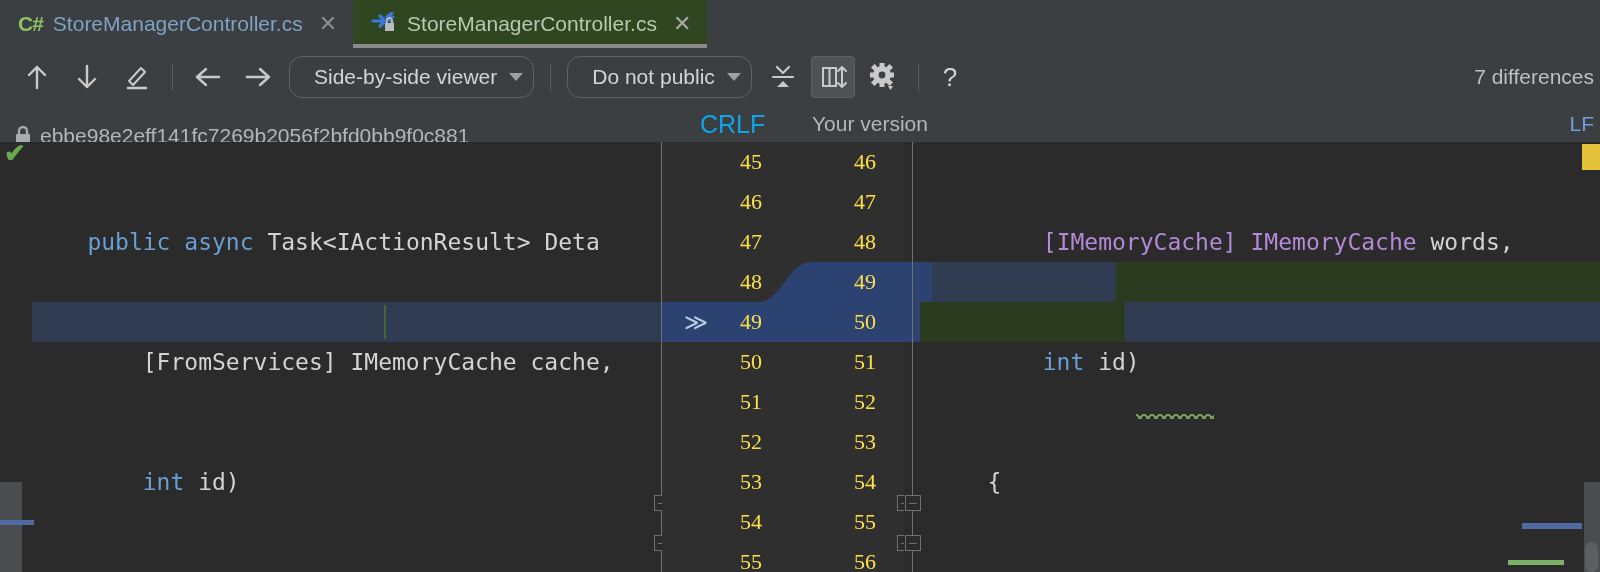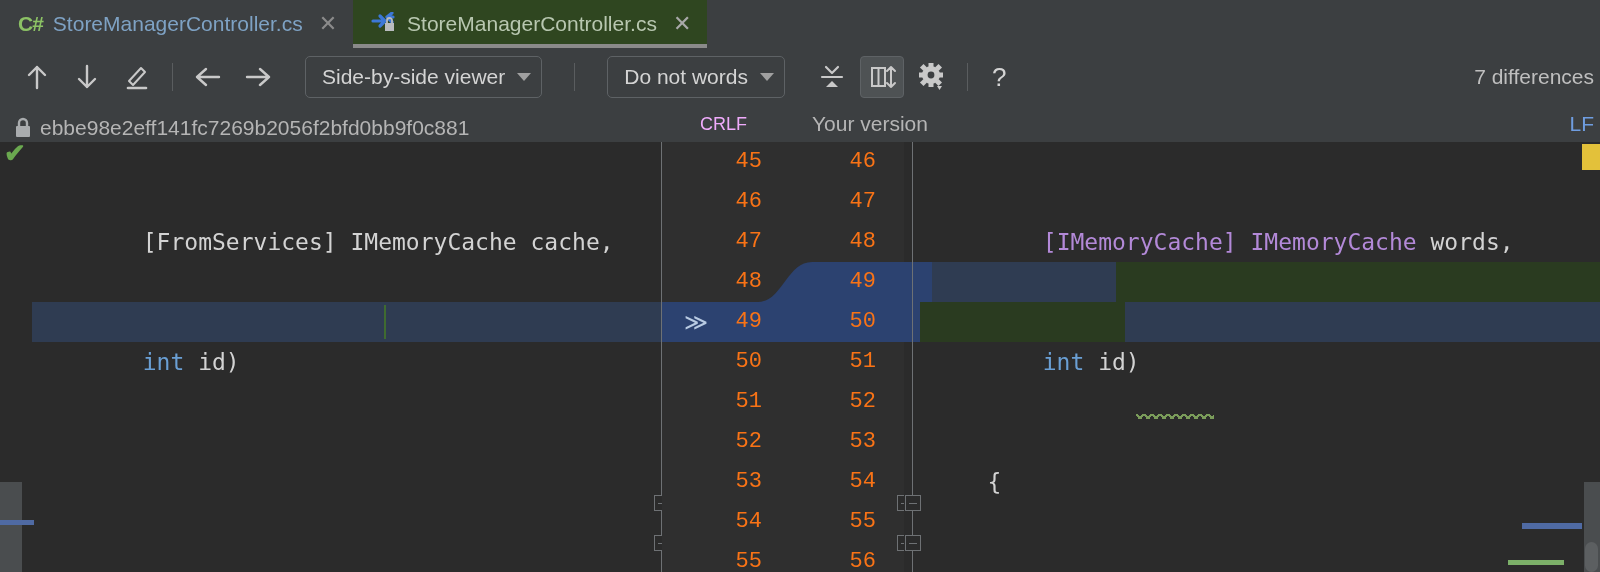"Side-by-side viewer" .combo { border-radius: 5px -> 13px; margin: 0 22px -> 0 6px; padding: 0 10px 0 16px -> 0 10px 0 24px }
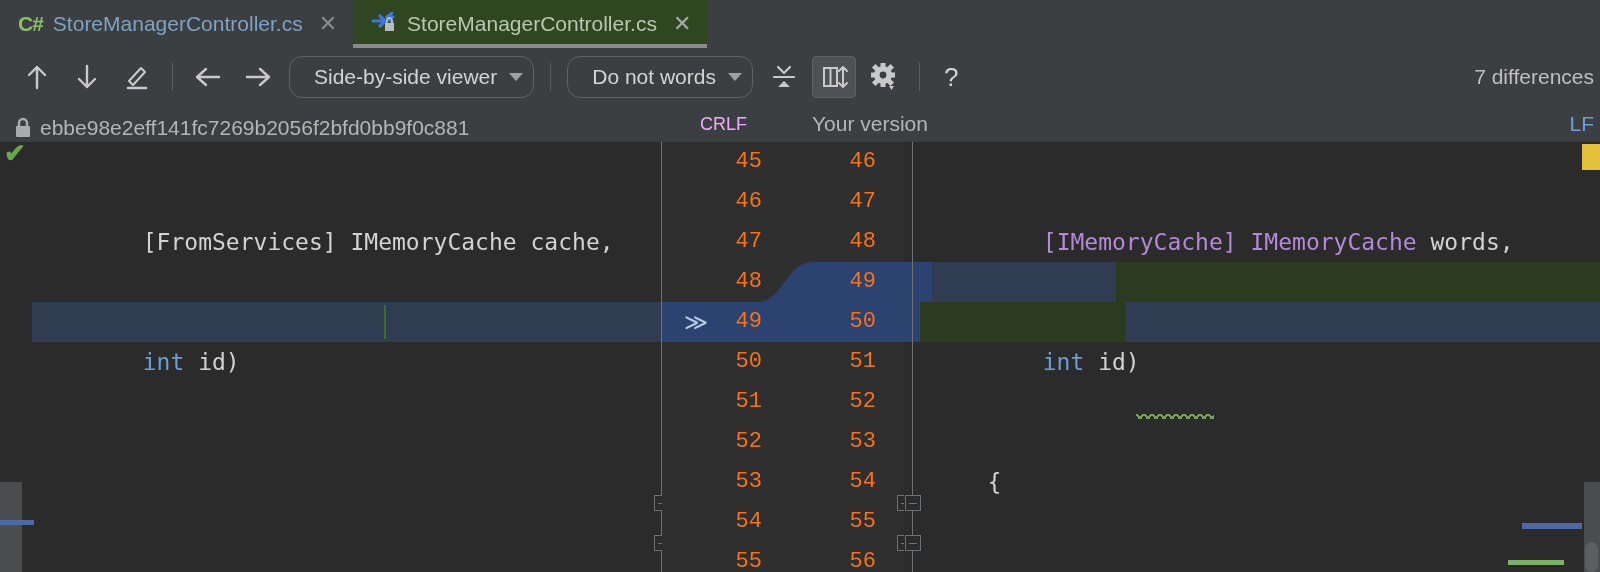"Do not words" span { text: words -> public }
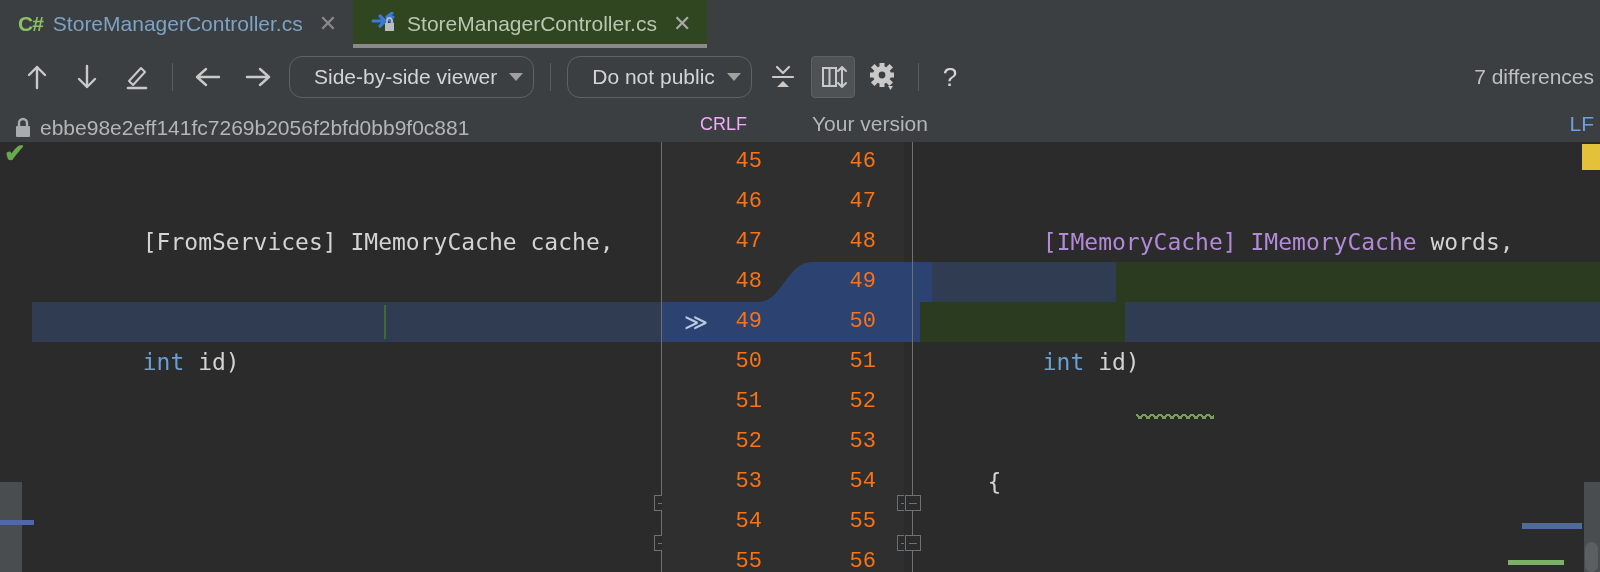"ebbe98e2eff141fc7269b2056f2bfd0bb9f0c881" .info-left { top: 4px -> 12px }
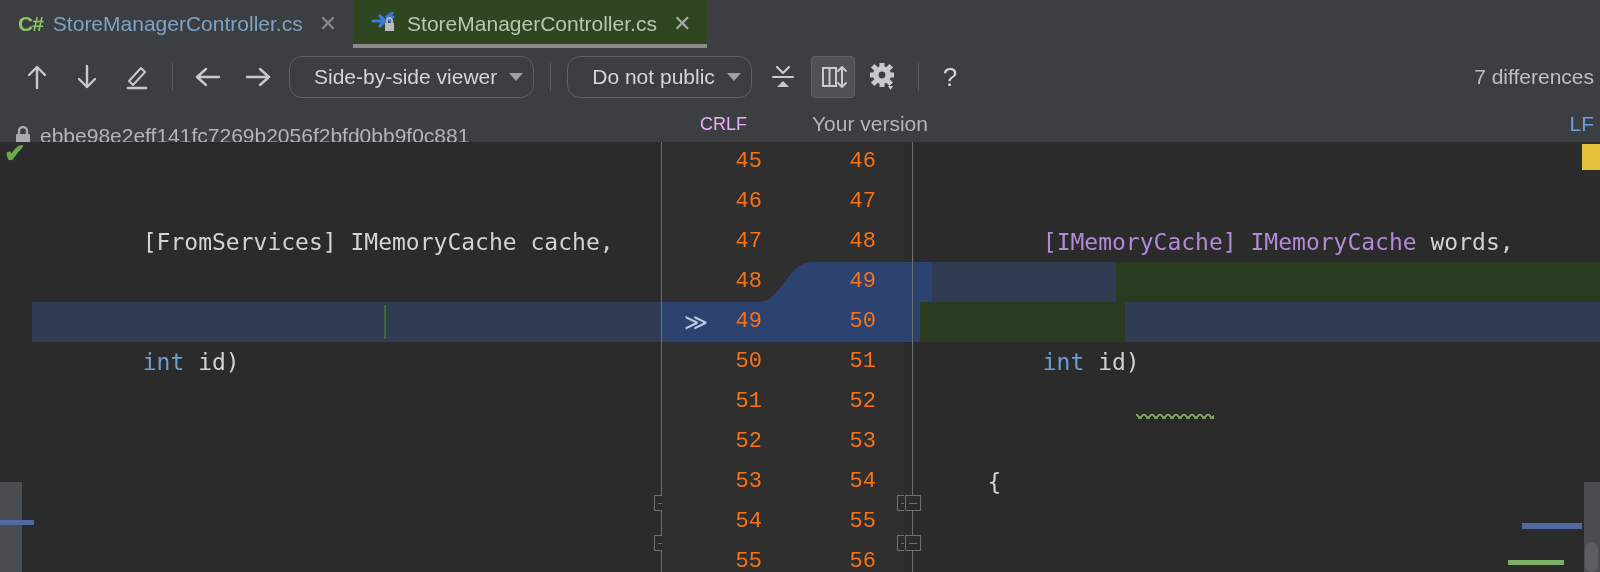"CRLF" .crlf { color: #f0abfc -> #0ea5e9; font-size: 18px -> 25px }
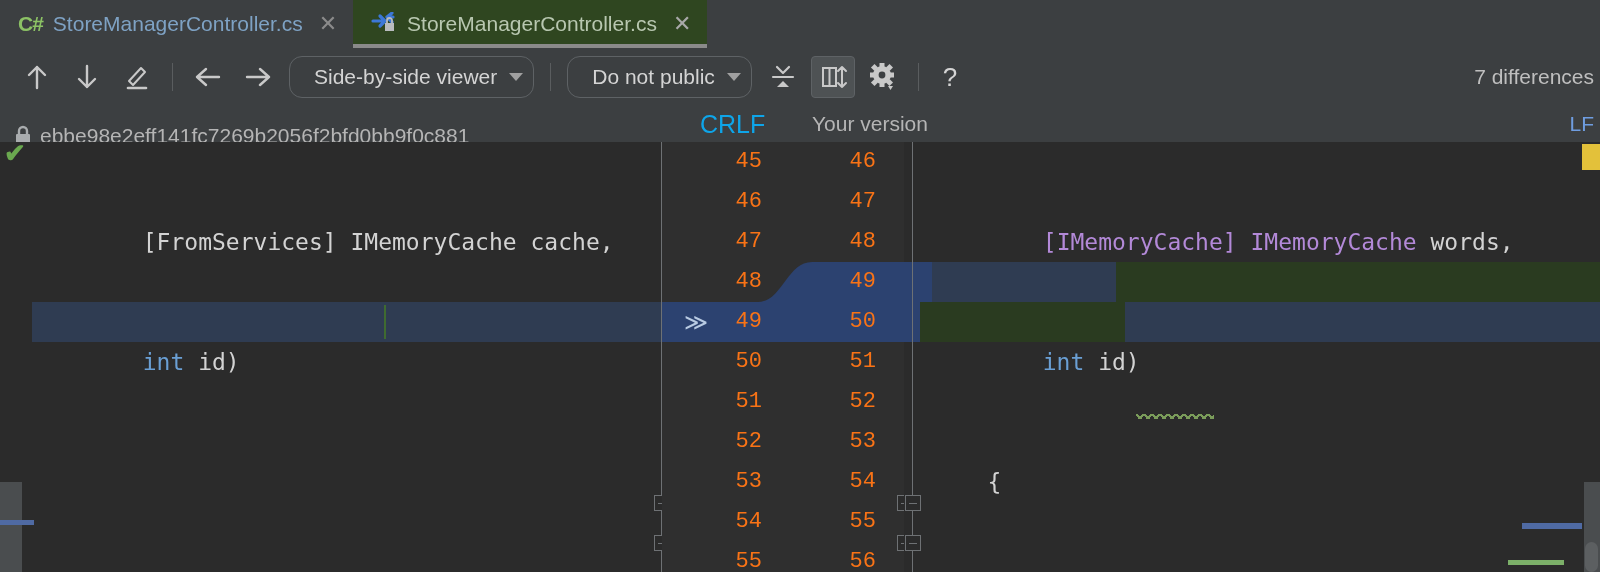"45" .lnum { color: #f97316 -> #fde047; font-family: Liberation Mono, monospace -> Liberation Serif, serif }
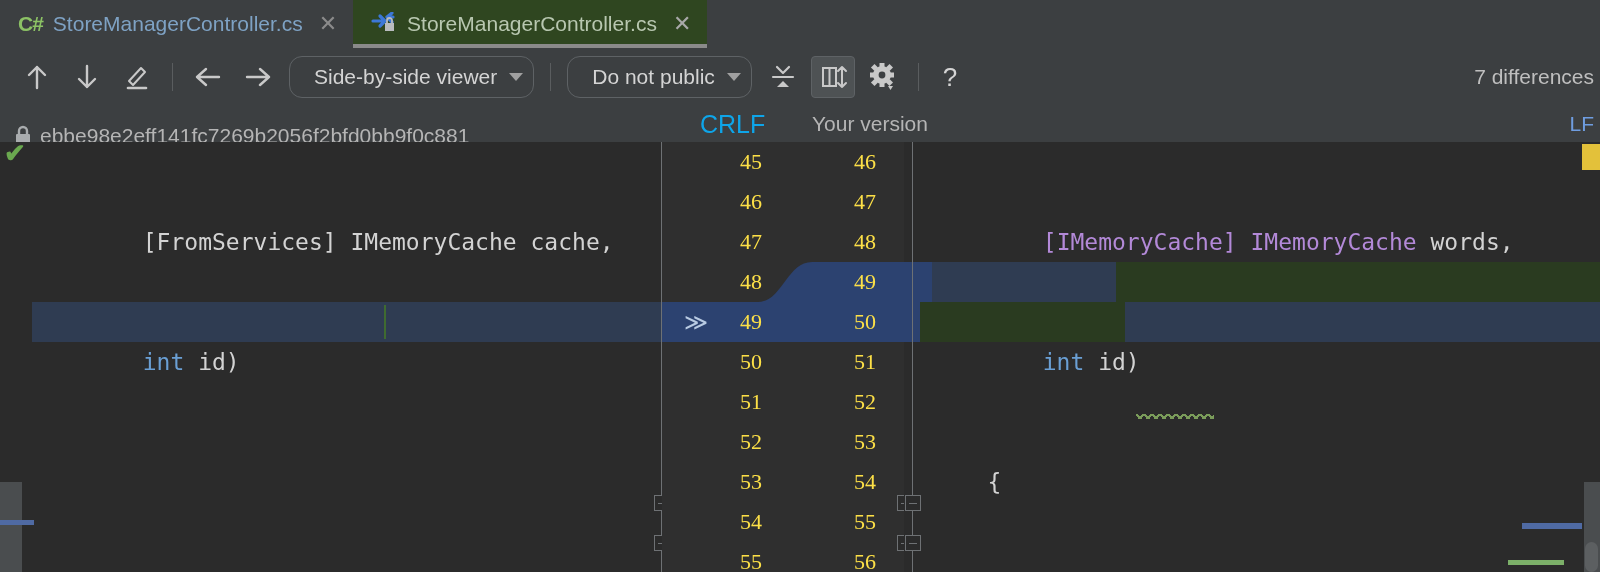"public async Task<IActionResult> Deta" div.row { html: none -> <div><span> public</span><span> async</span><span> Task</span><span>&lt;IActionResult&gt; Deta</span></div> }
